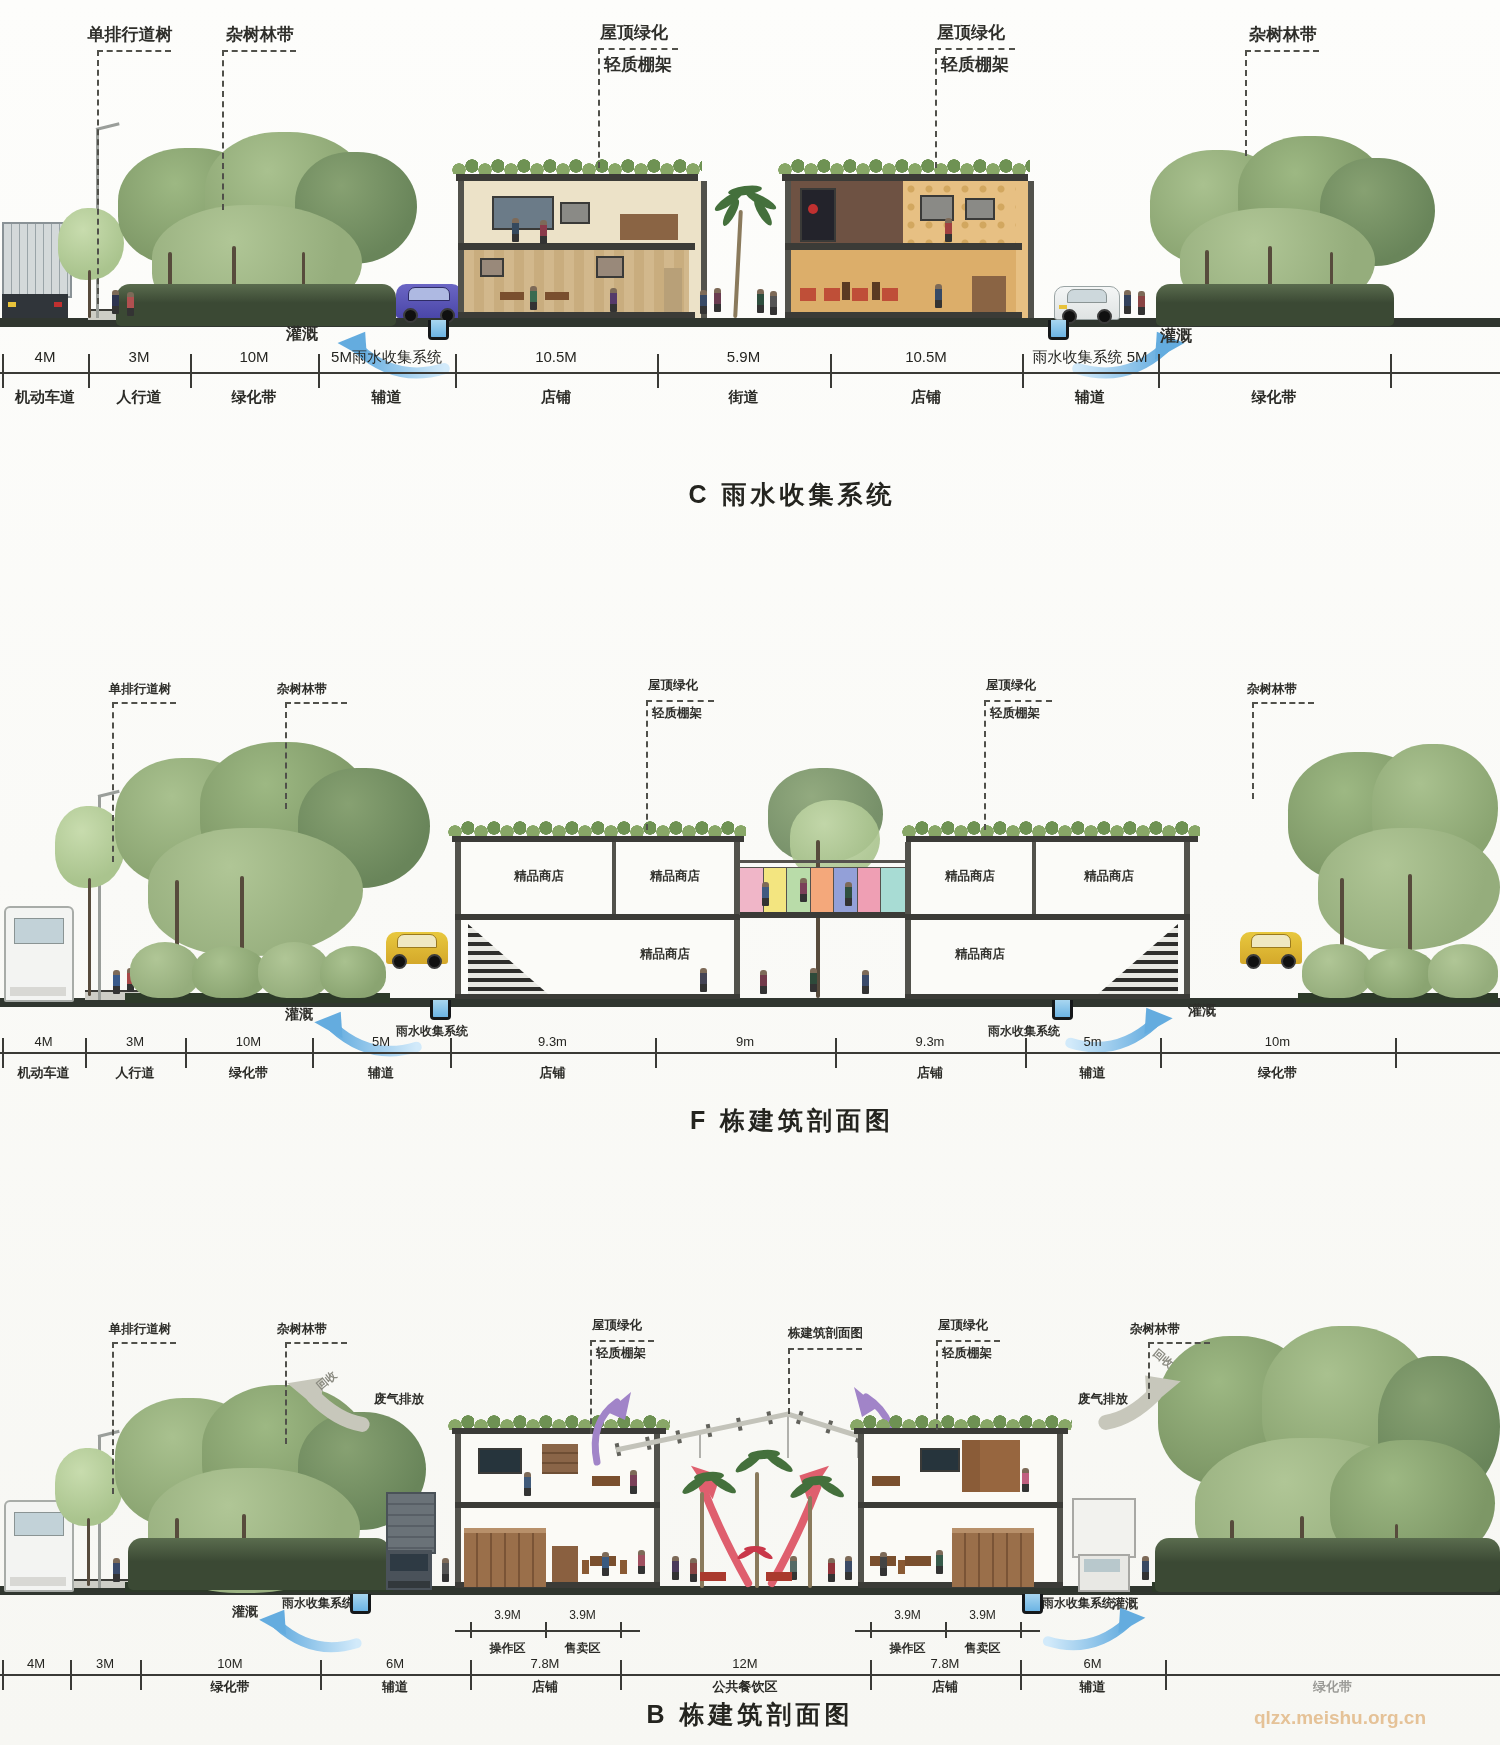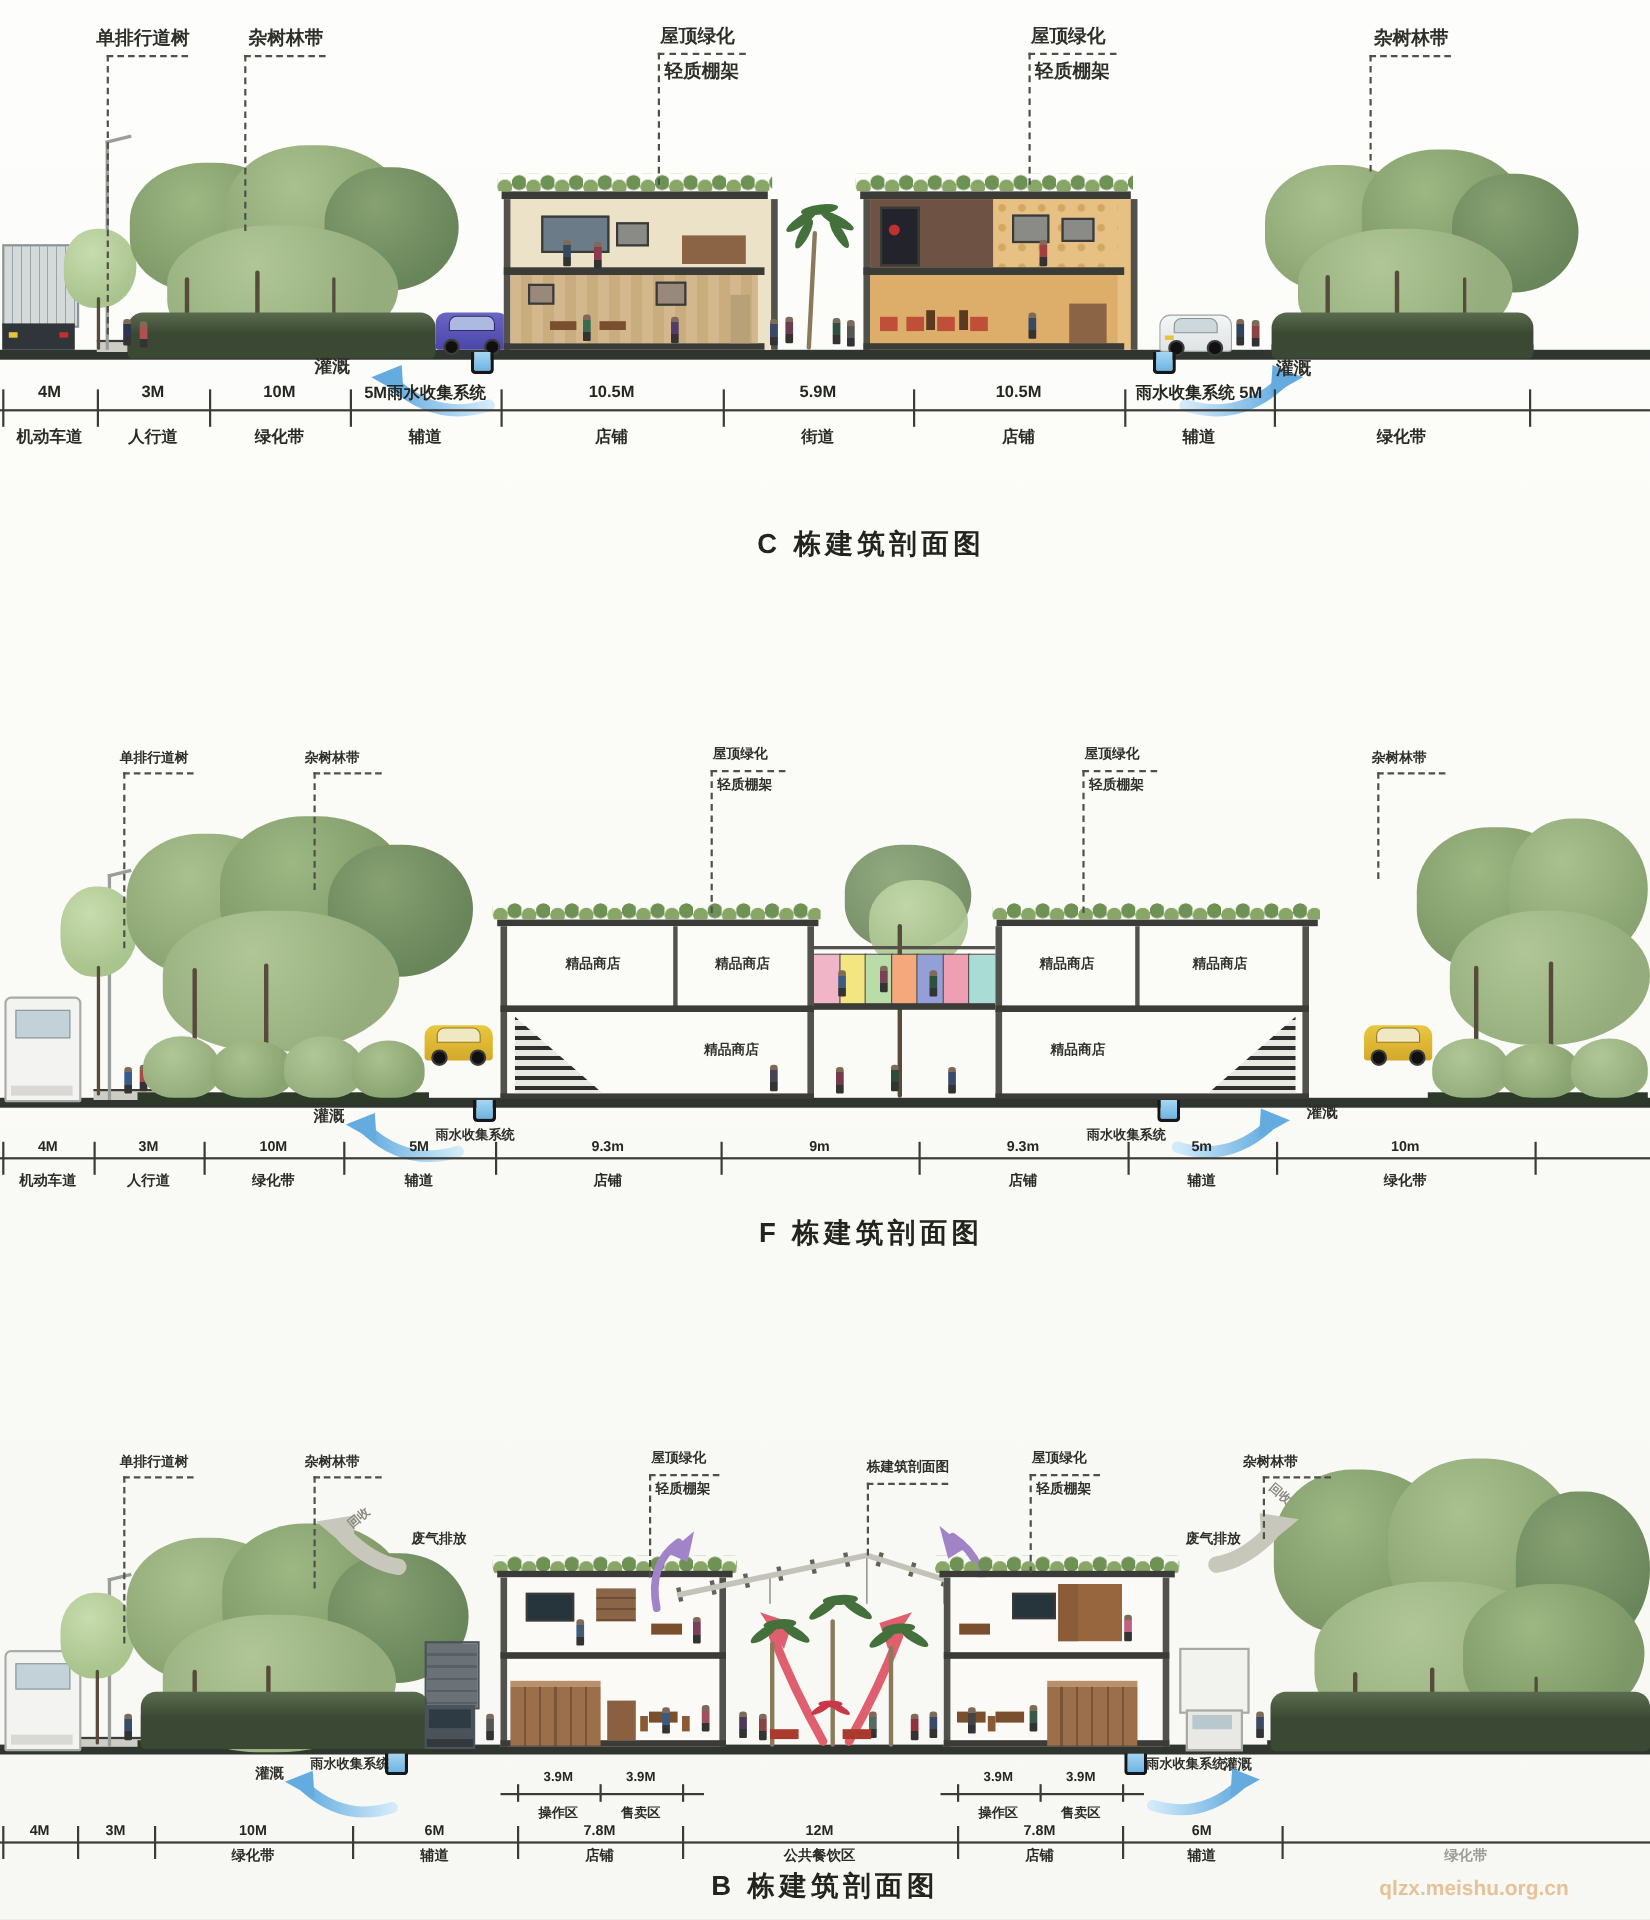"4M" .dim { font-weight: 700 -> 400 }
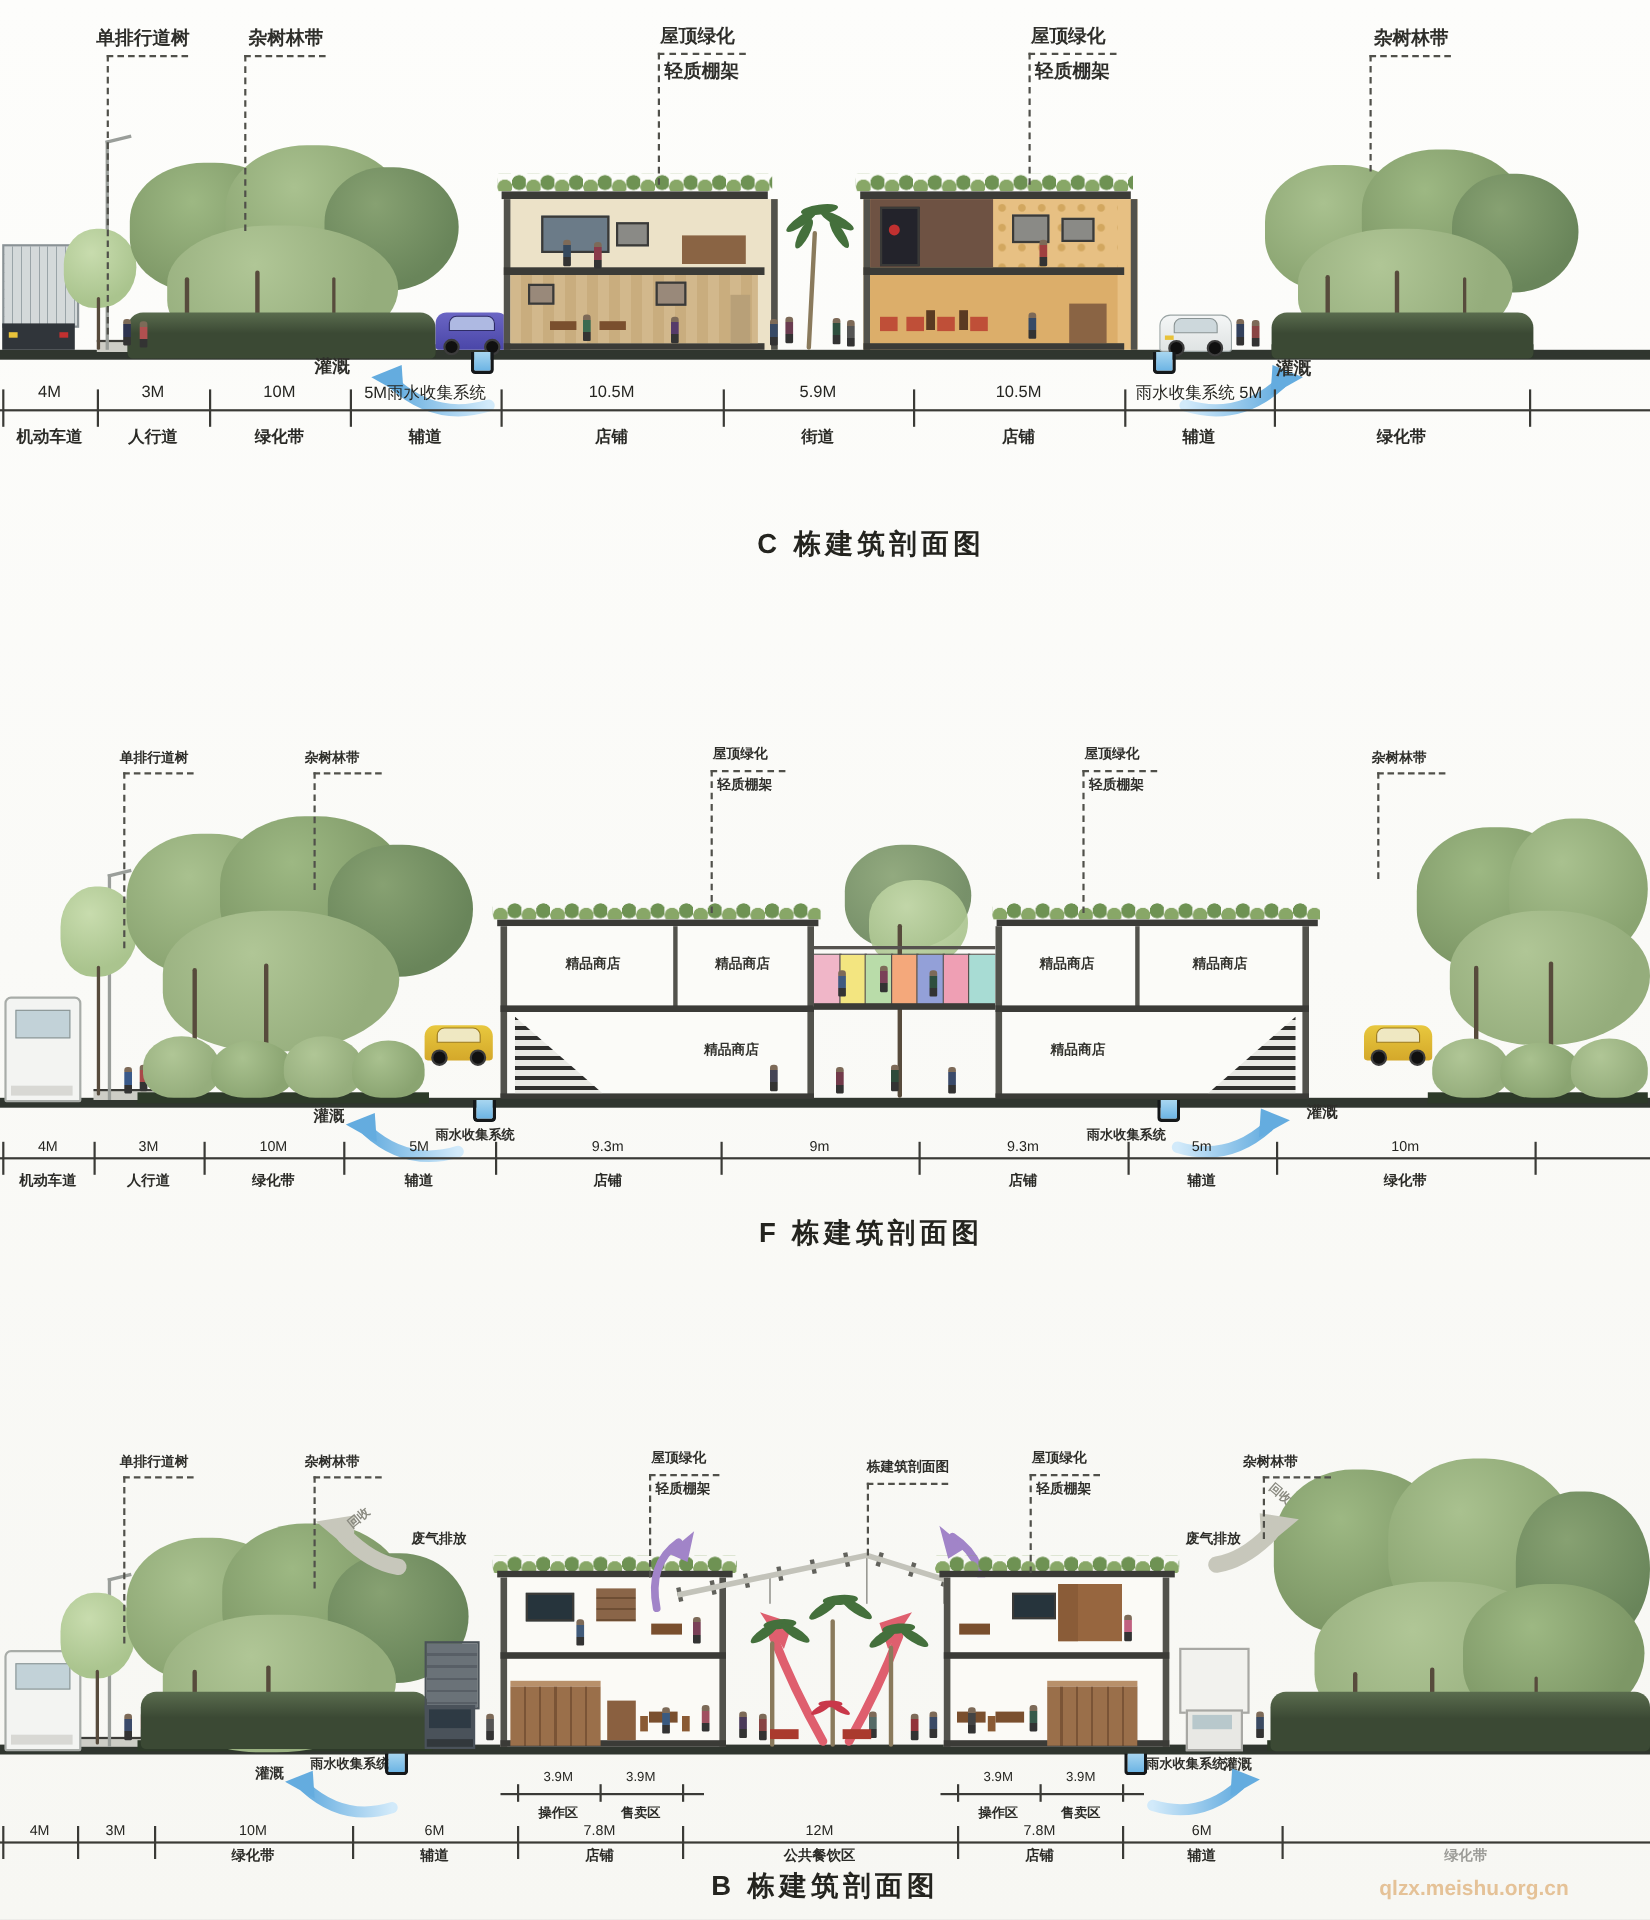"C 栋建筑剖面图" div.sectitle { text: 栋建筑剖面图 -> 雨水收集系统 }
